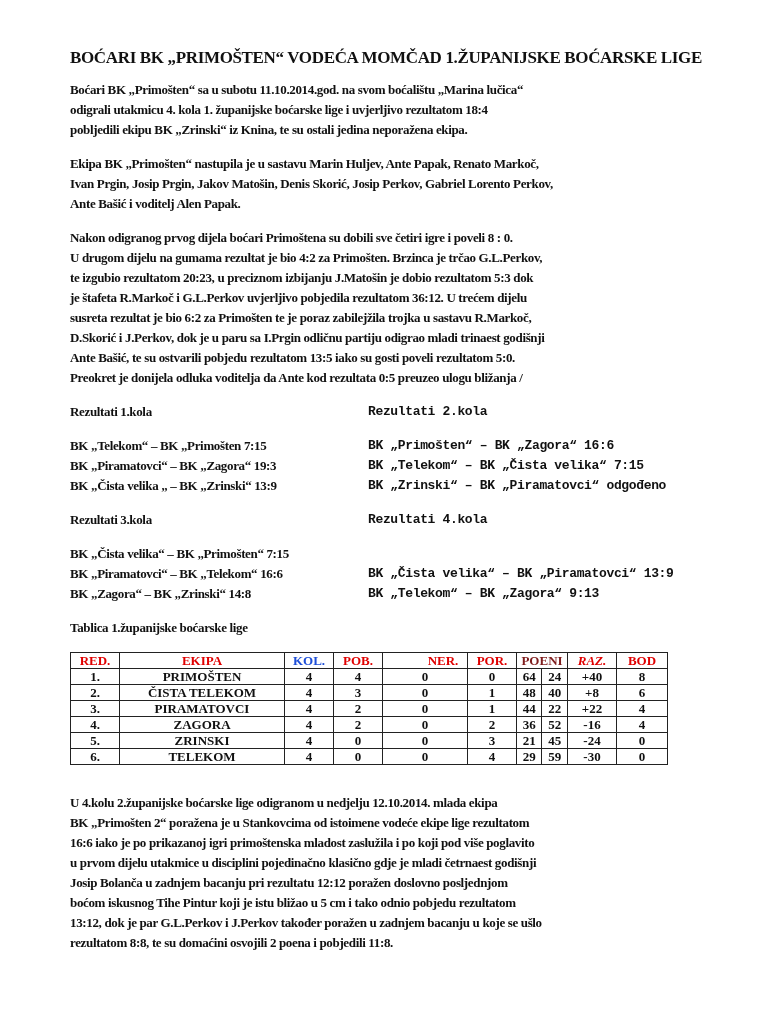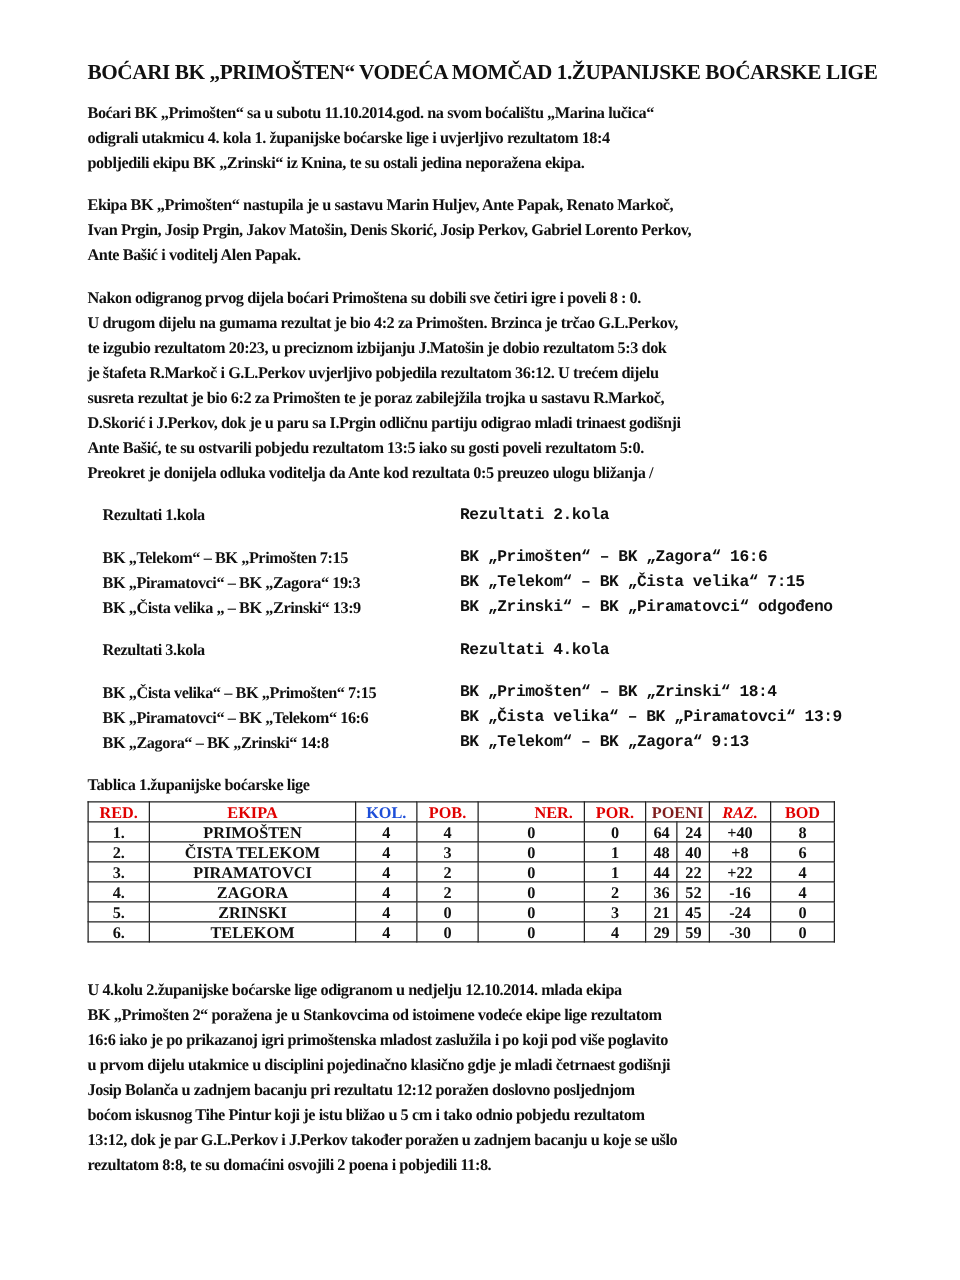"Rezultati 1.kola" .col-left { margin-left: 12px -> none }
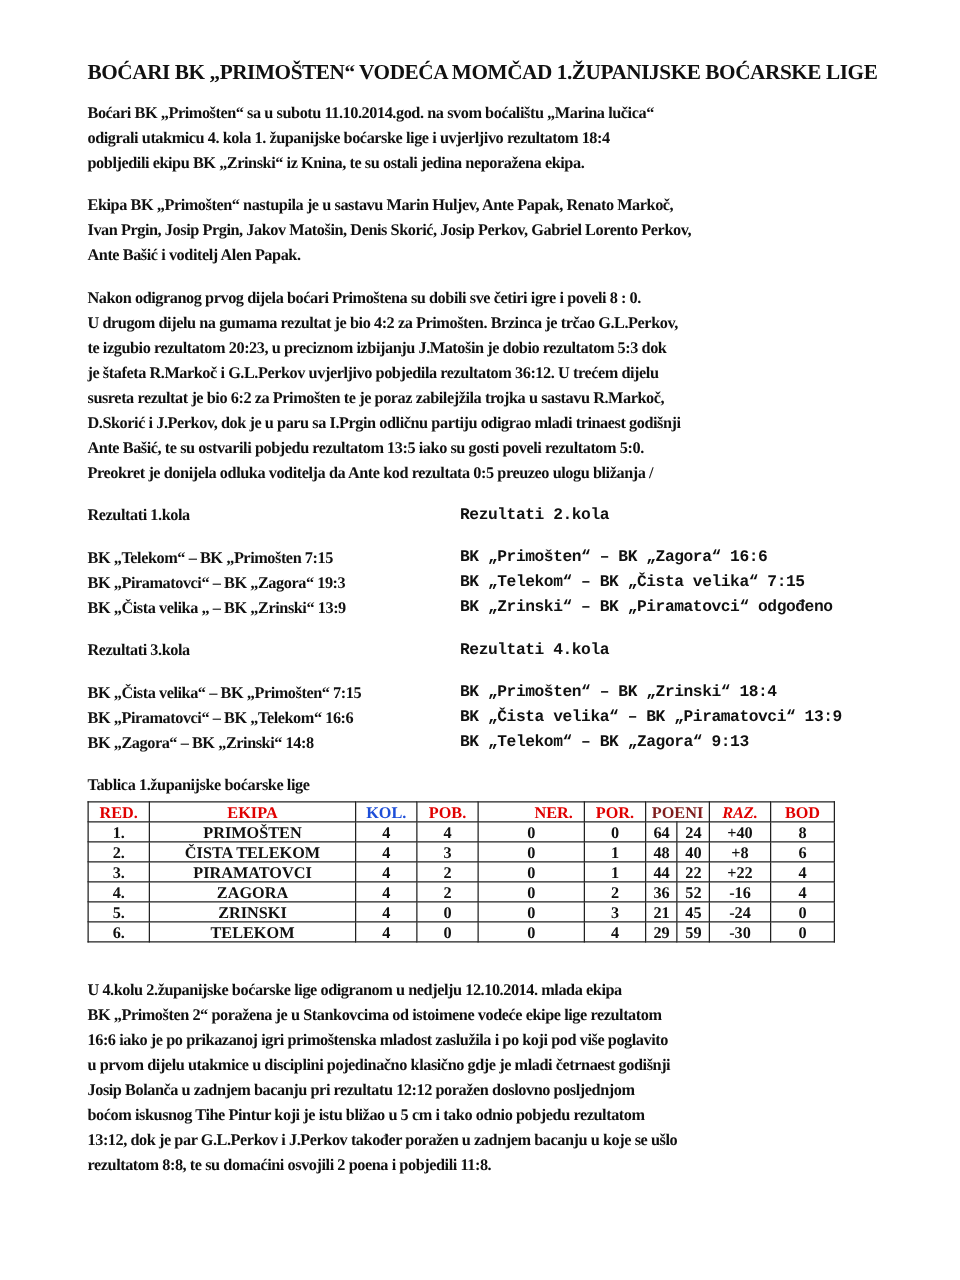"BK „Primošten“ – BK „Zrinski“" span.t { html: <span>BK „Primošten“ – BK „Zrinski“ 18:4</span> -> none }
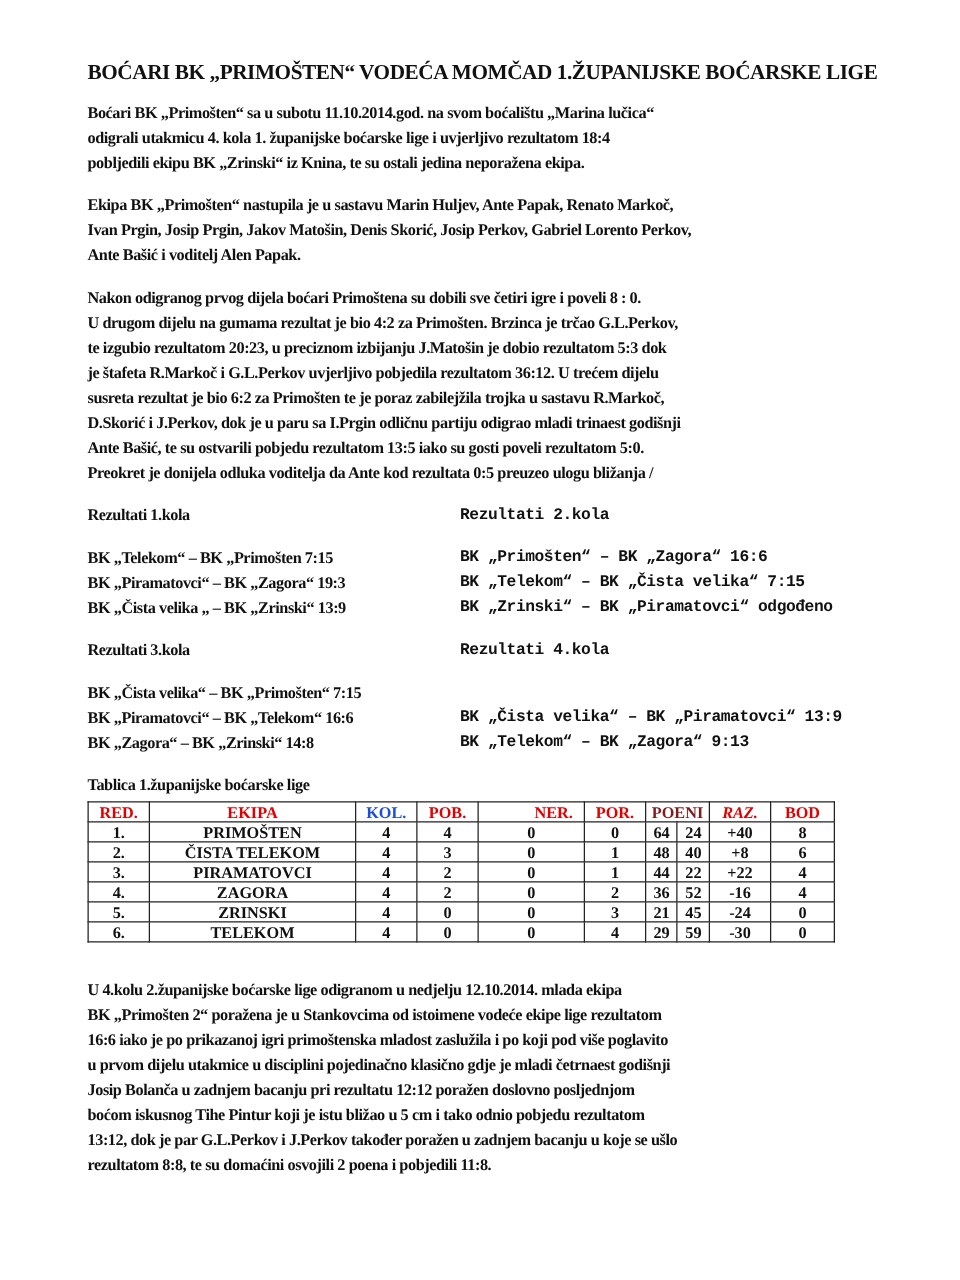"RED." table.standings { margin-top: 3px -> 14px }
